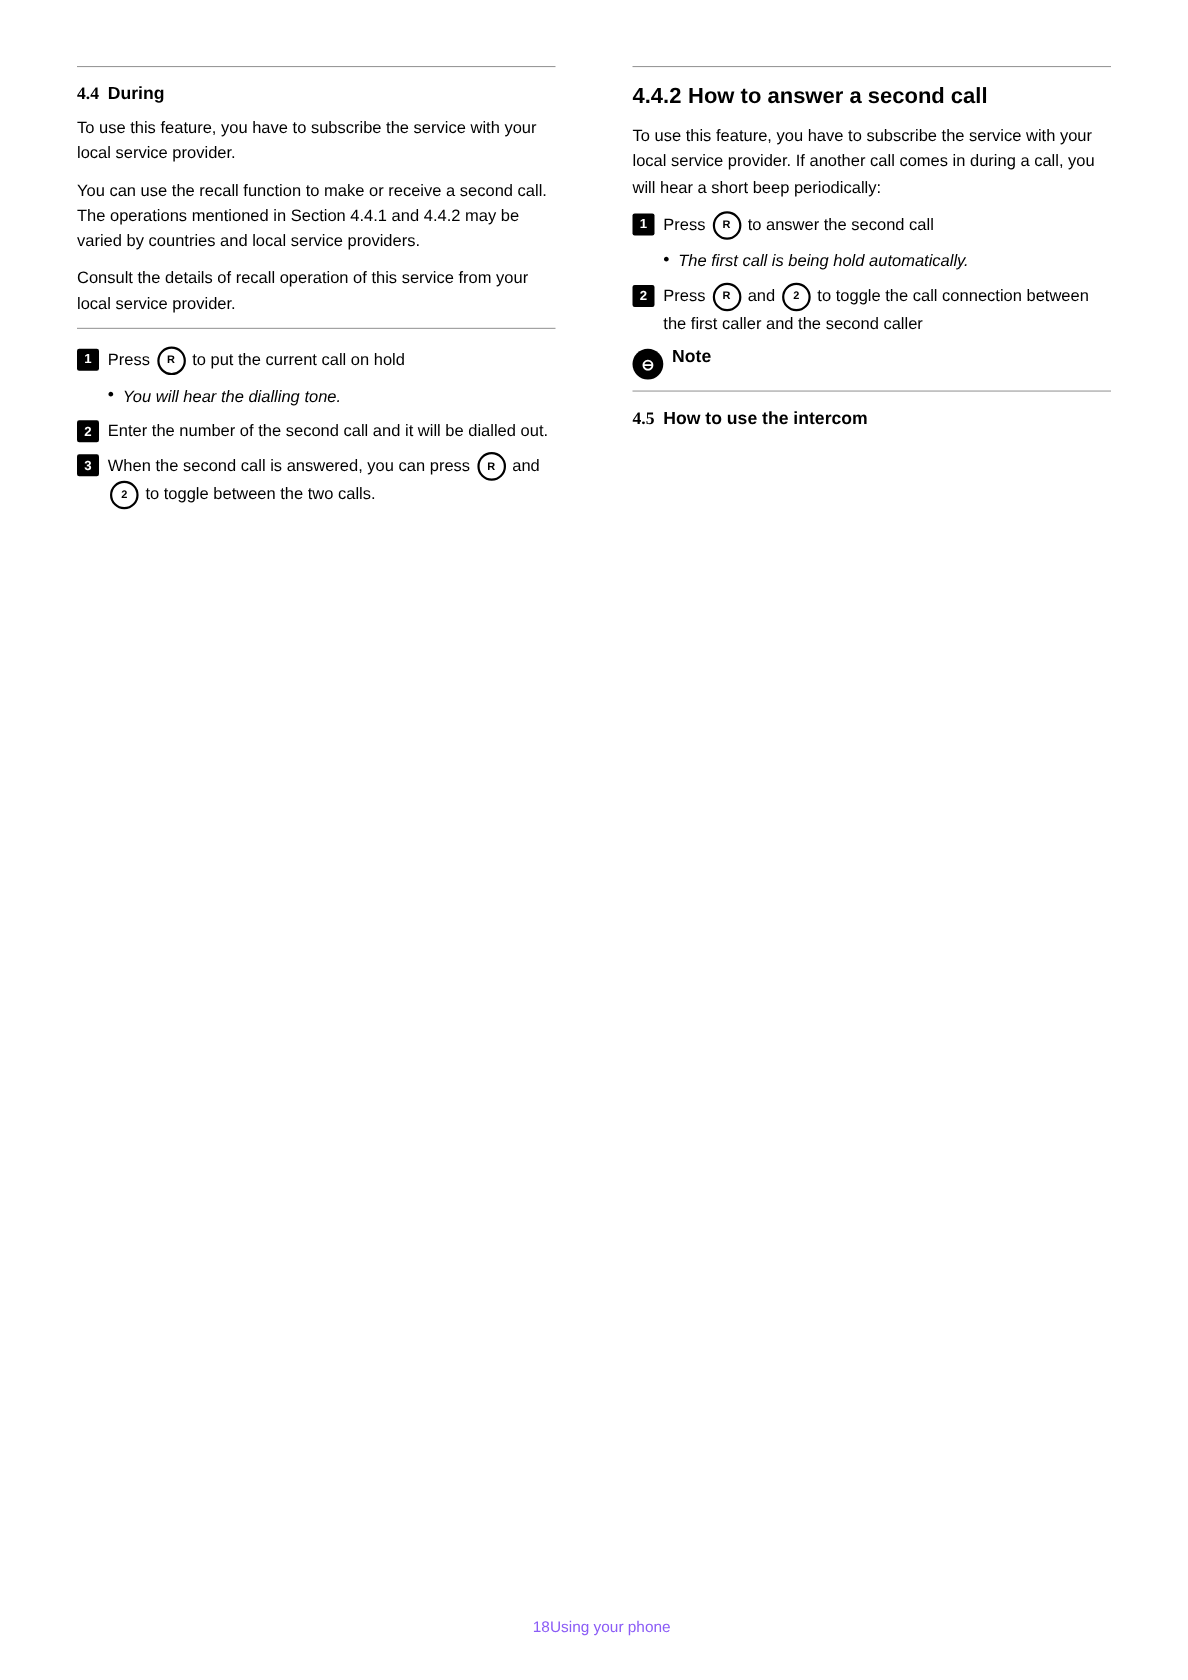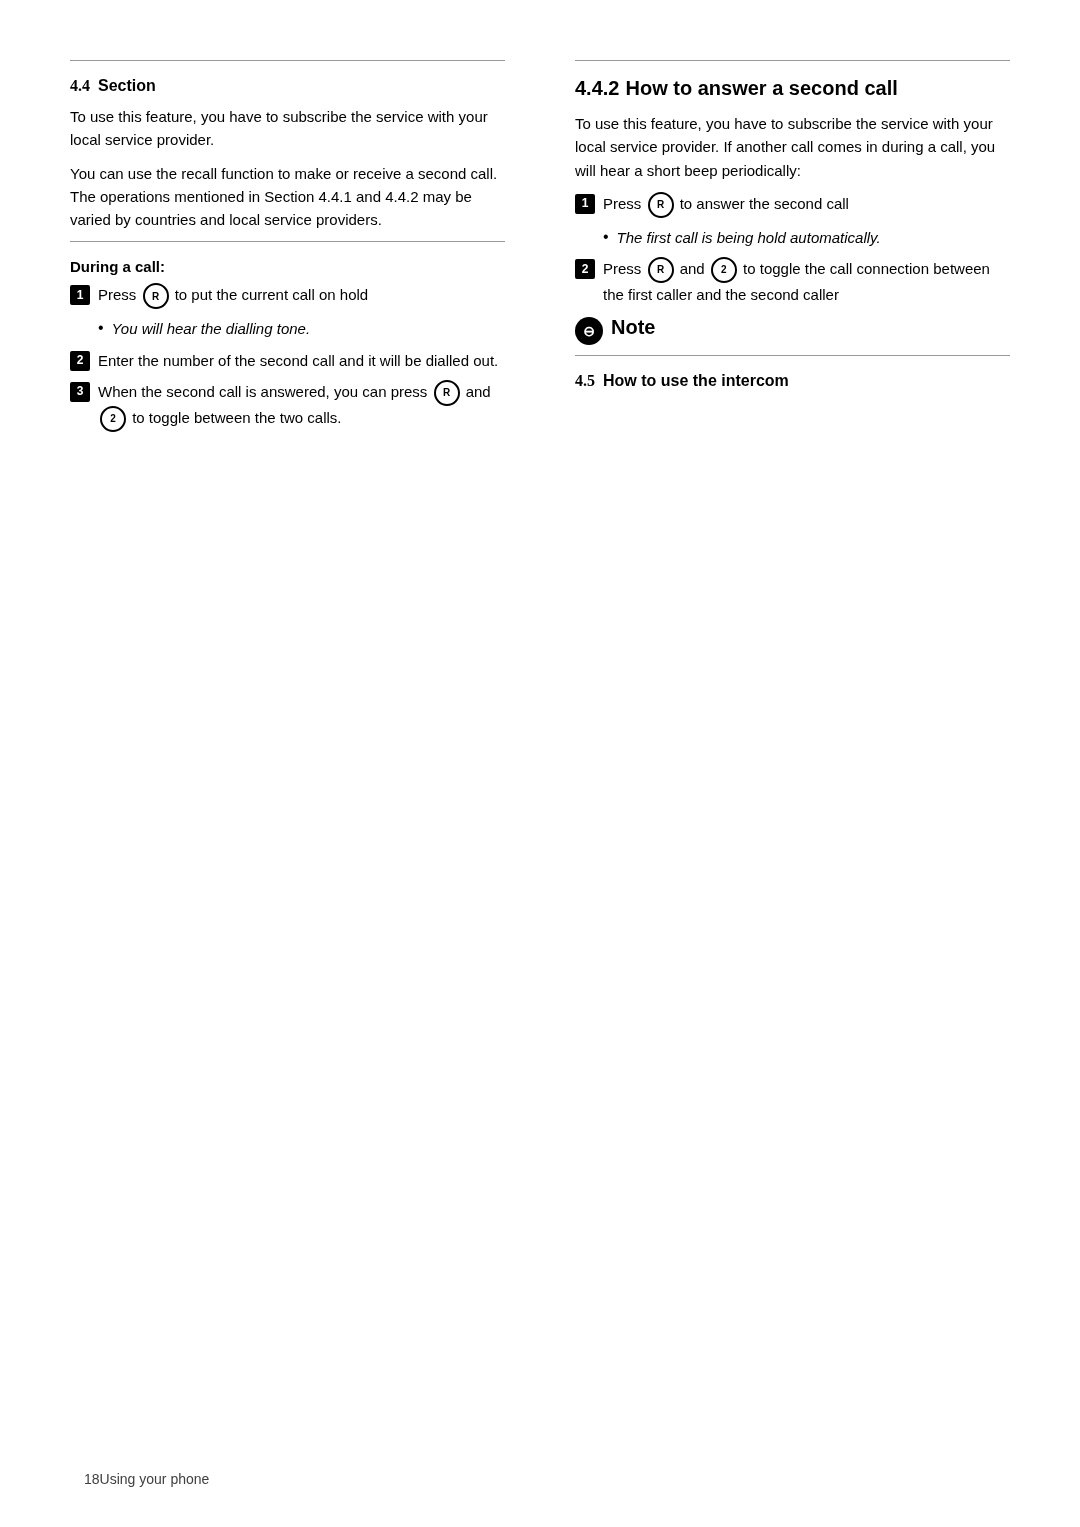"Section" span { text: Section -> During }
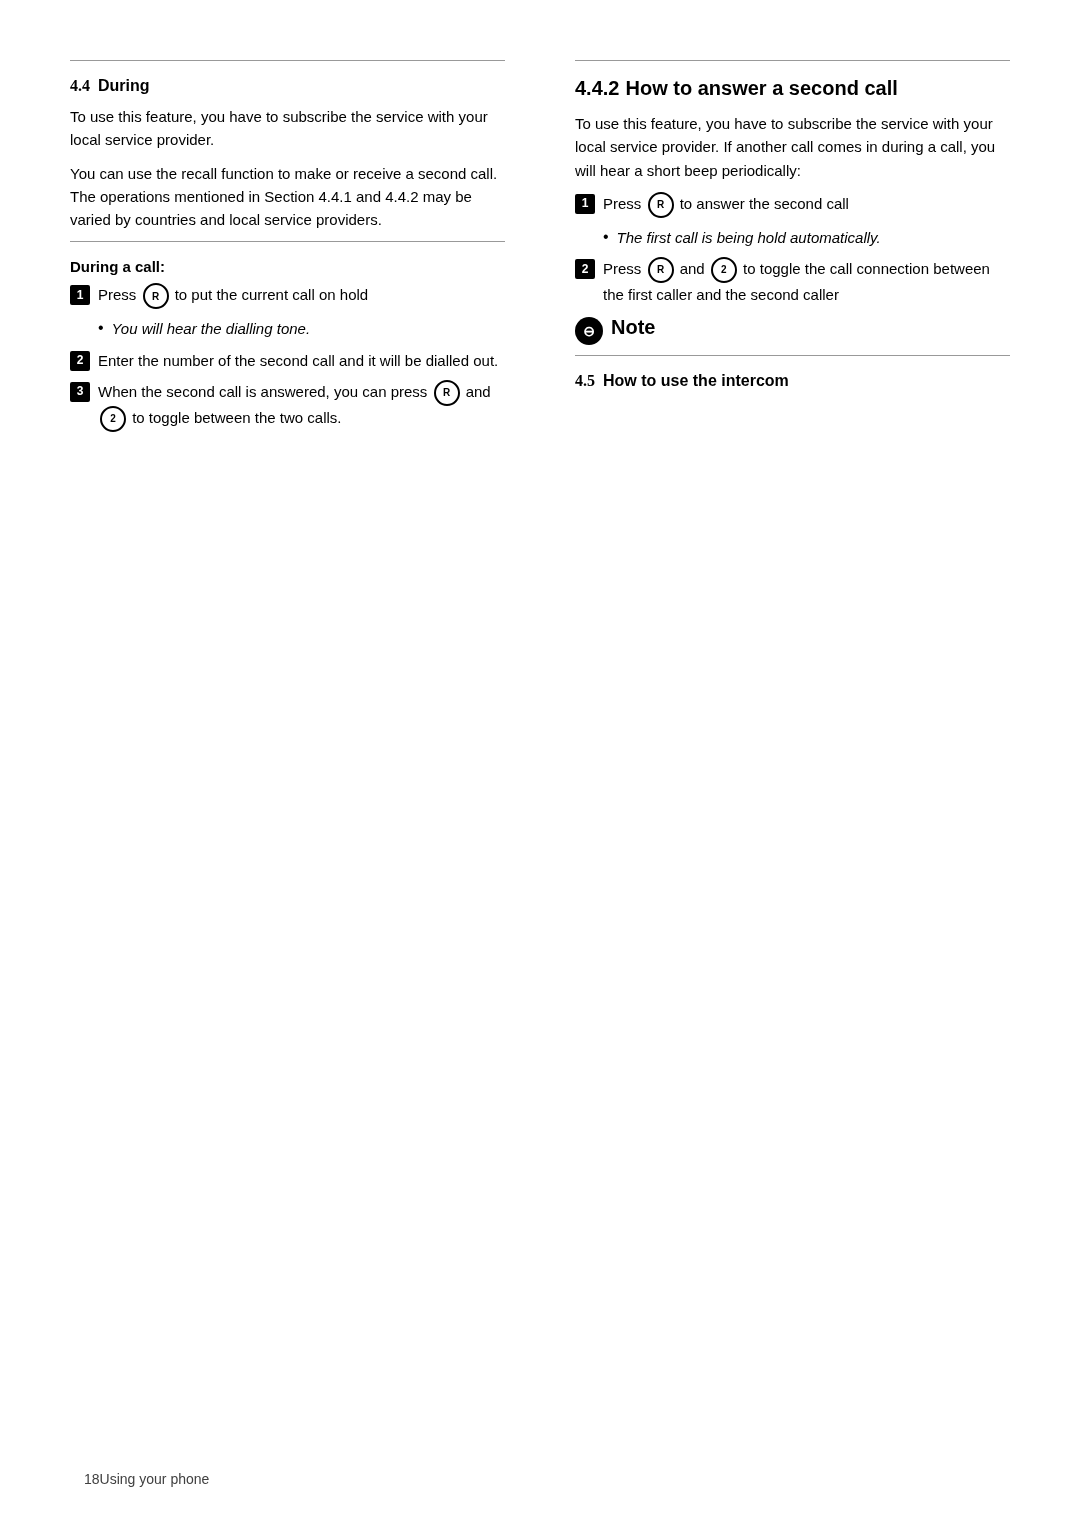"Consult the details of recall" p { html: none -> <p>Consult the details of recall operation of this service from your local service provider.</p> }
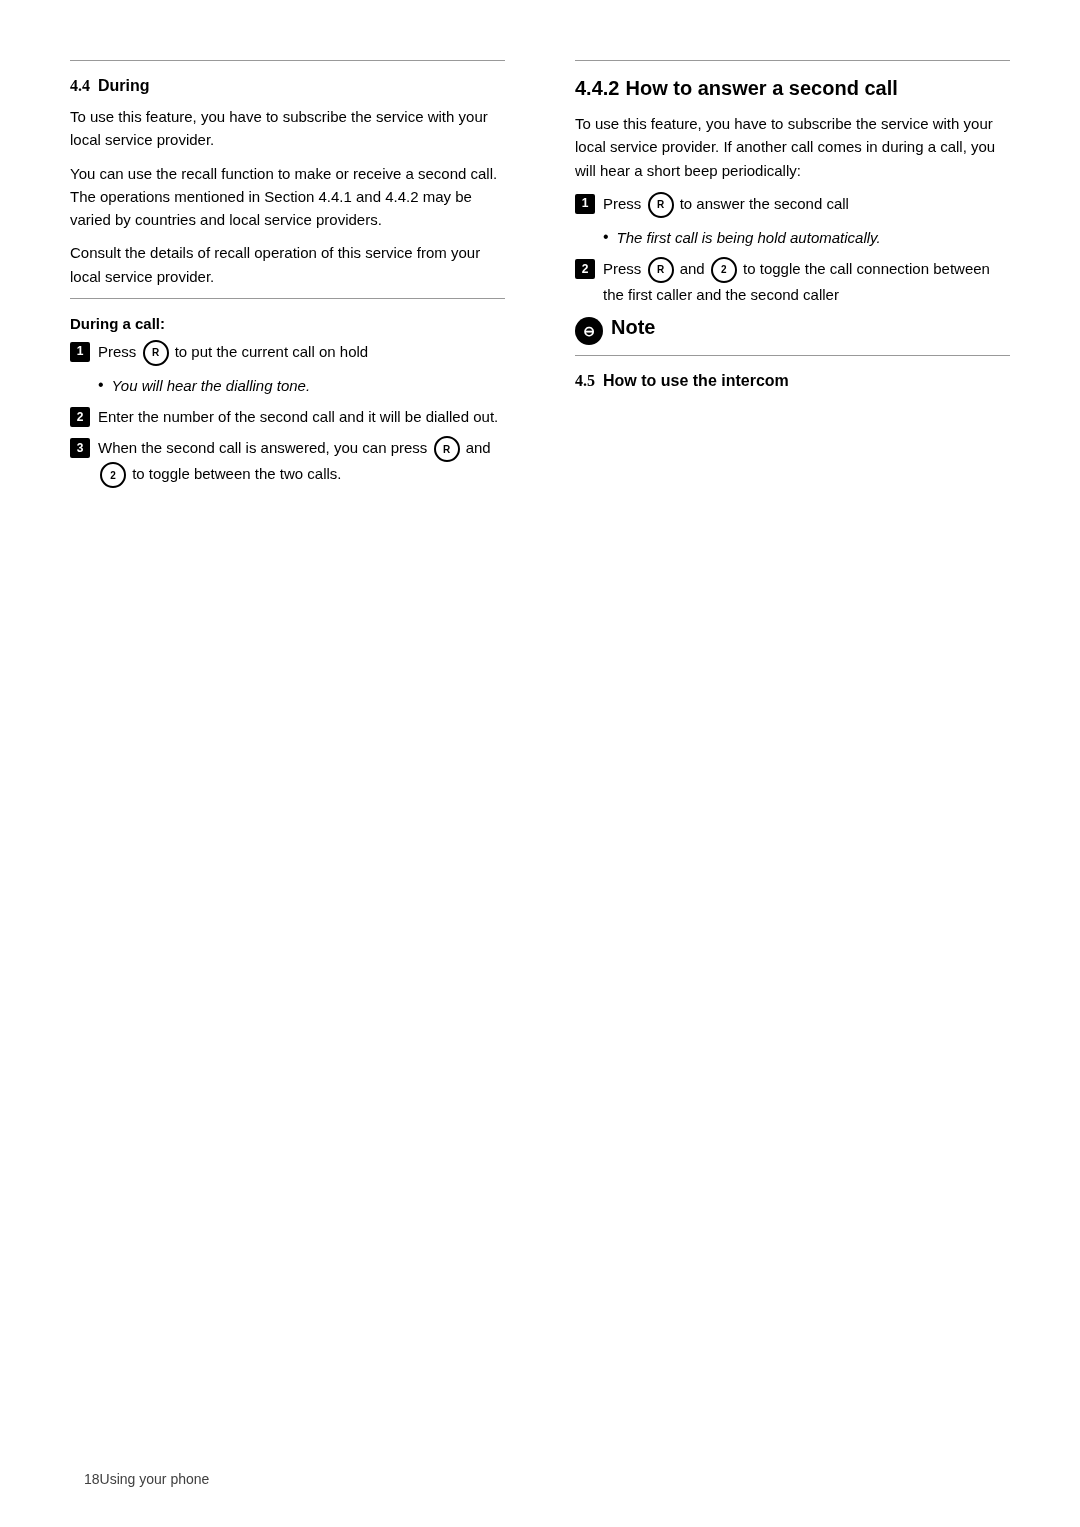"During a call:" div.during-call-label { html: <div>During a call:</div> -> none }
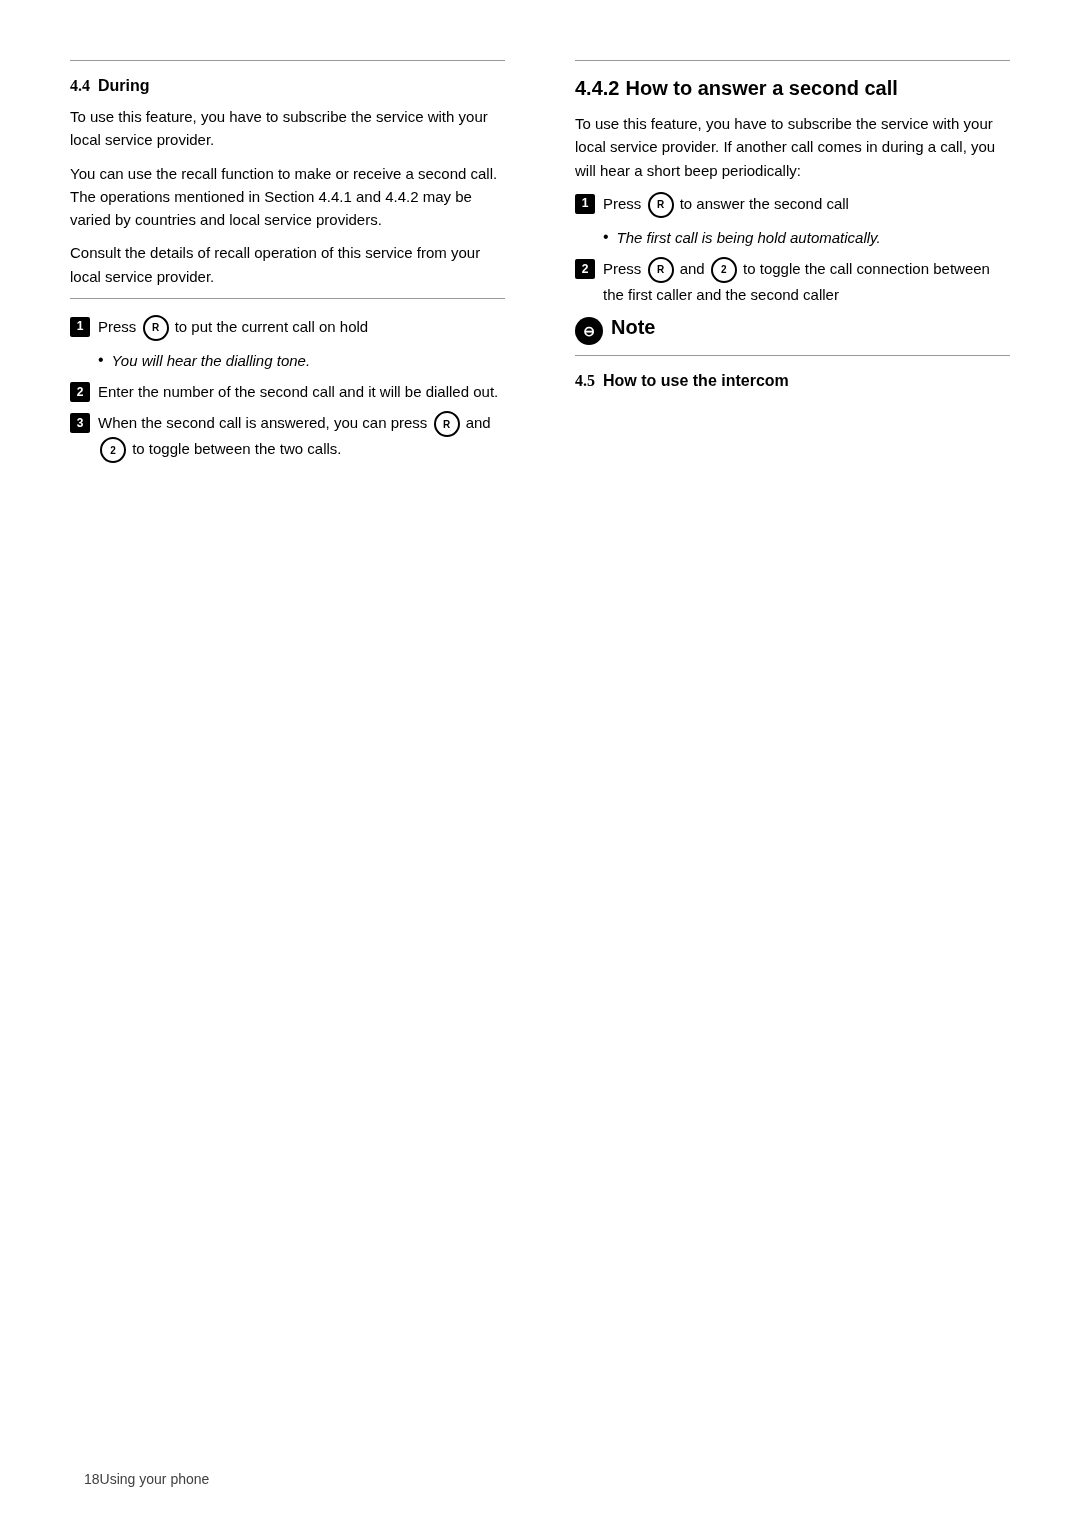"Note" .note-label { font-size: 20px -> 16px }
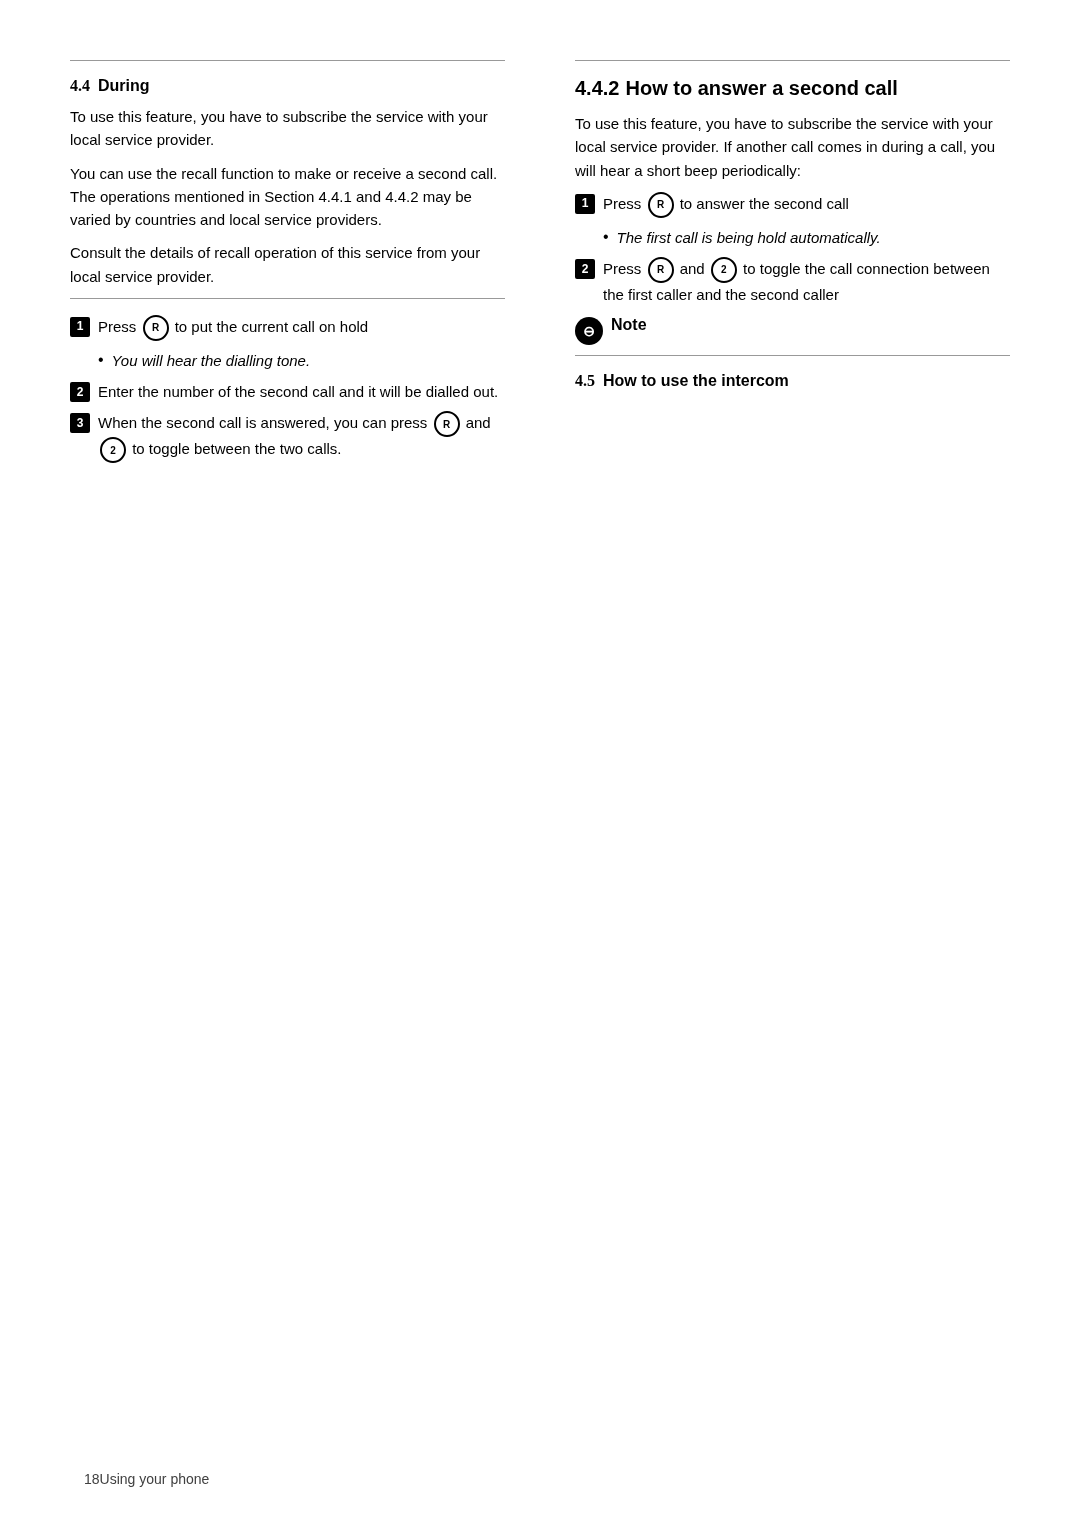"18" .page-footer { color: #404040 -> #8b5cf6; justify-content: flex-start -> center }
